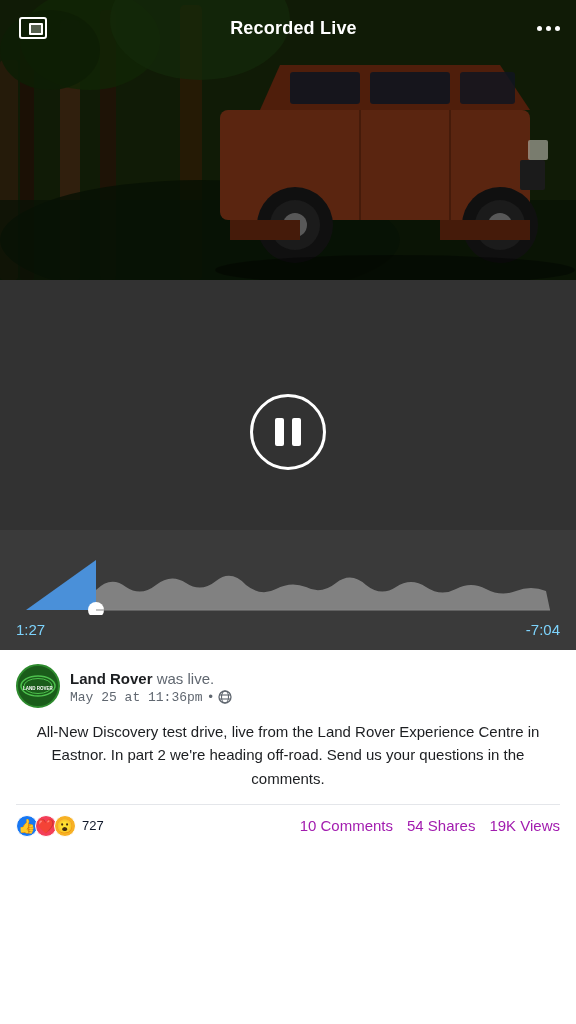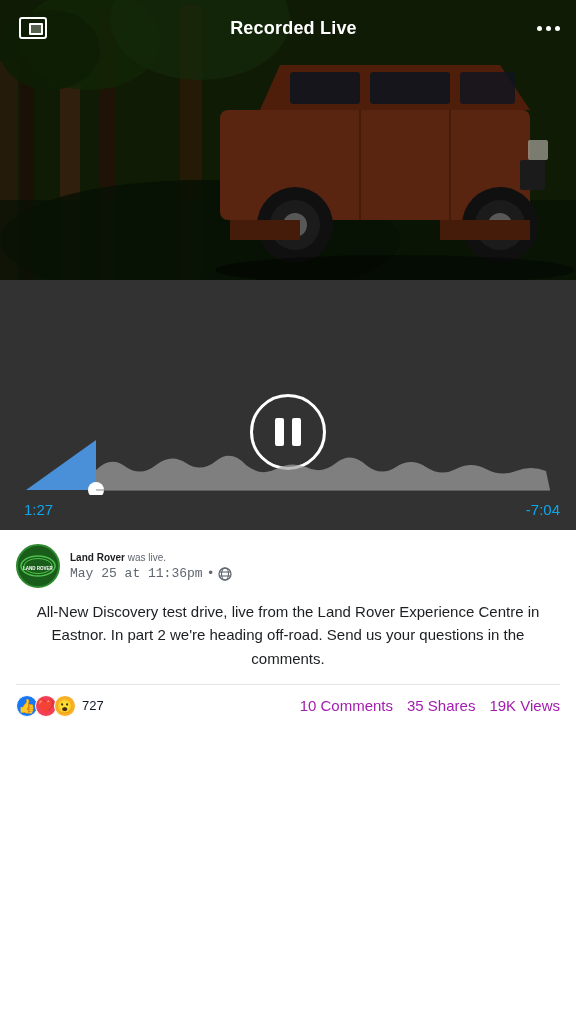"Recorded Live" .video-container { height: 530px -> 650px }
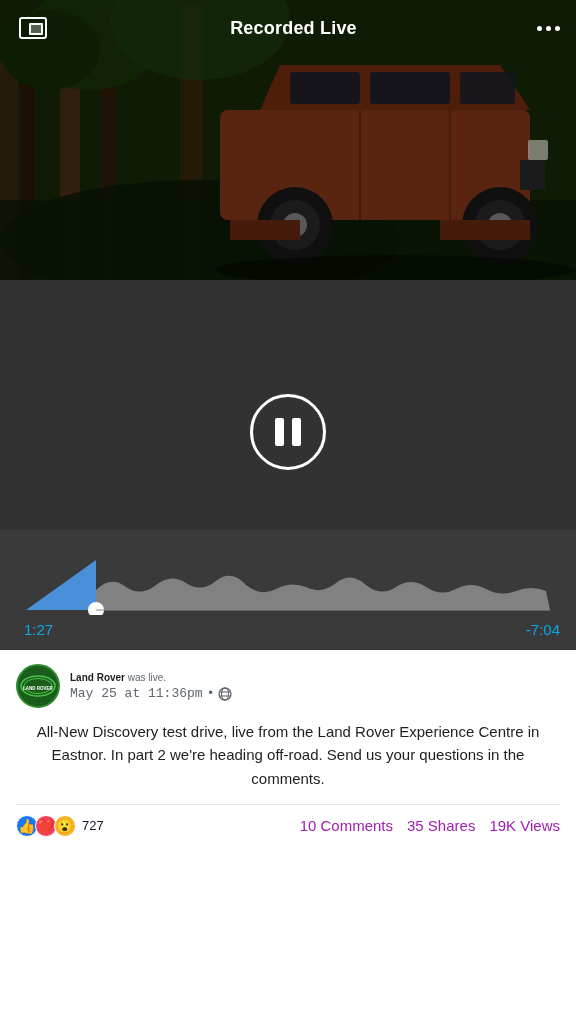"1:27" .time-text { color: #0ea5e9 -> #7dd3fc; margin-left: 8px -> none }
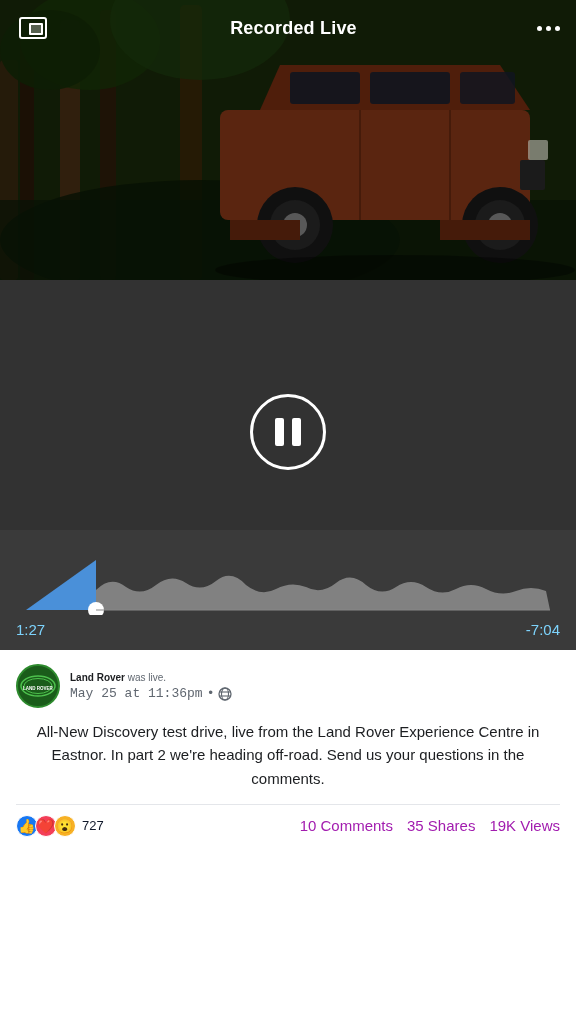"Land Rover was live." .post-author-line { font-size: 10px -> 15px }
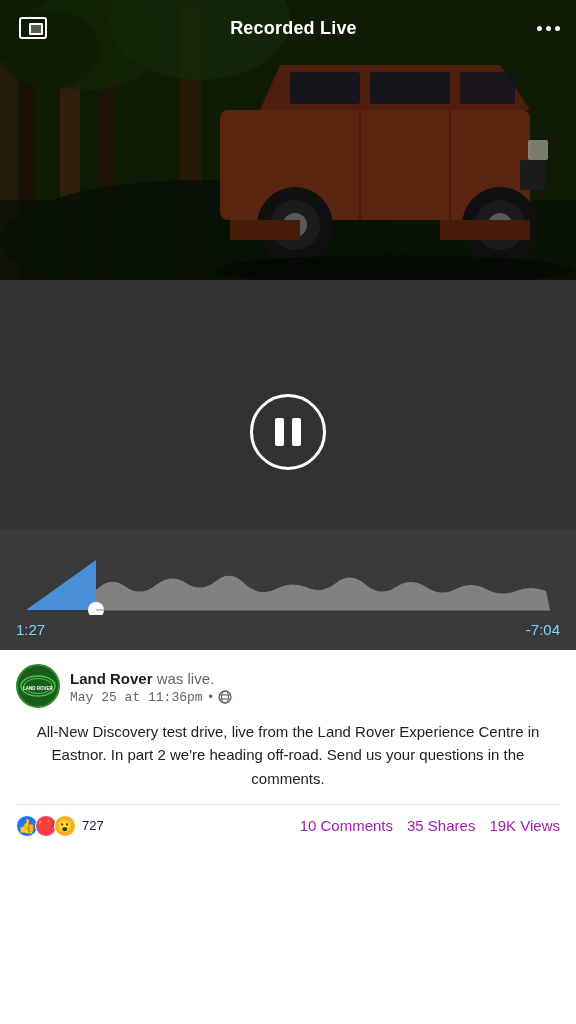"35 Shares" span { text: 35 -> 54 }
